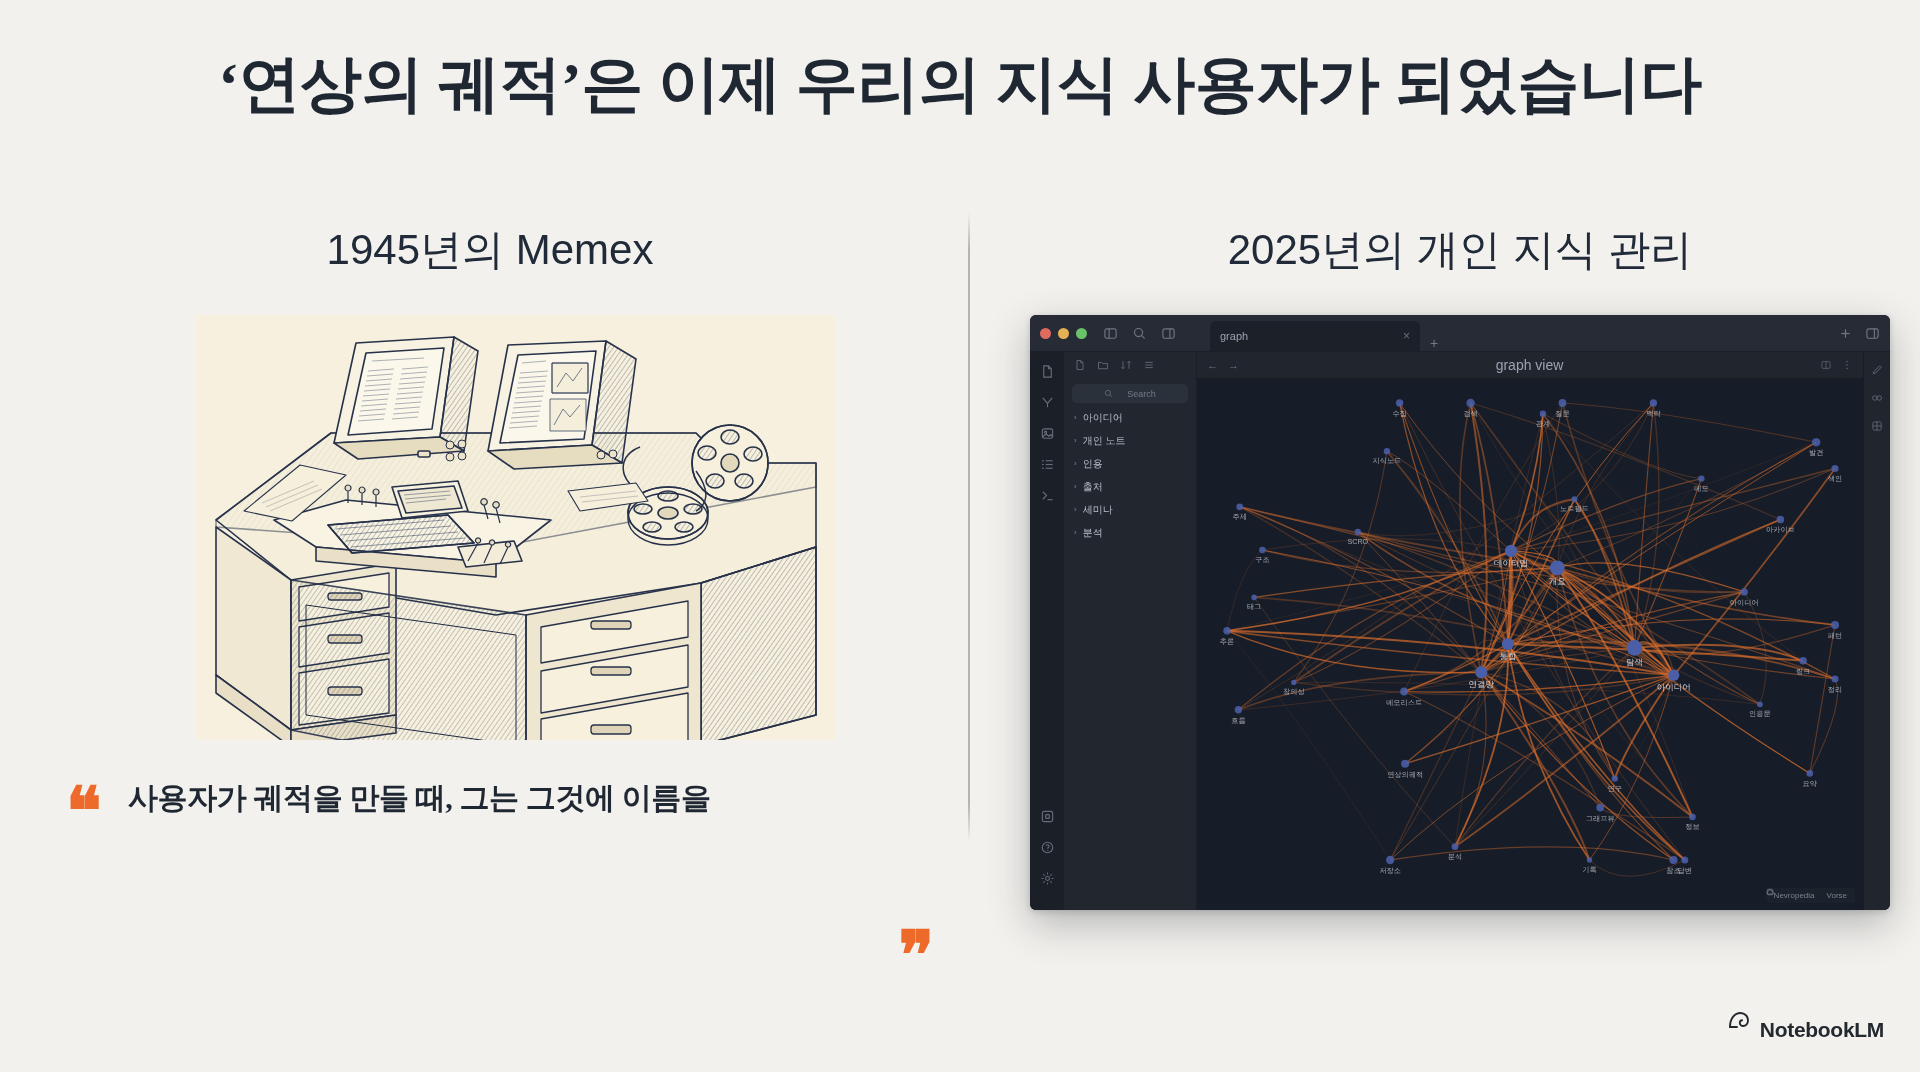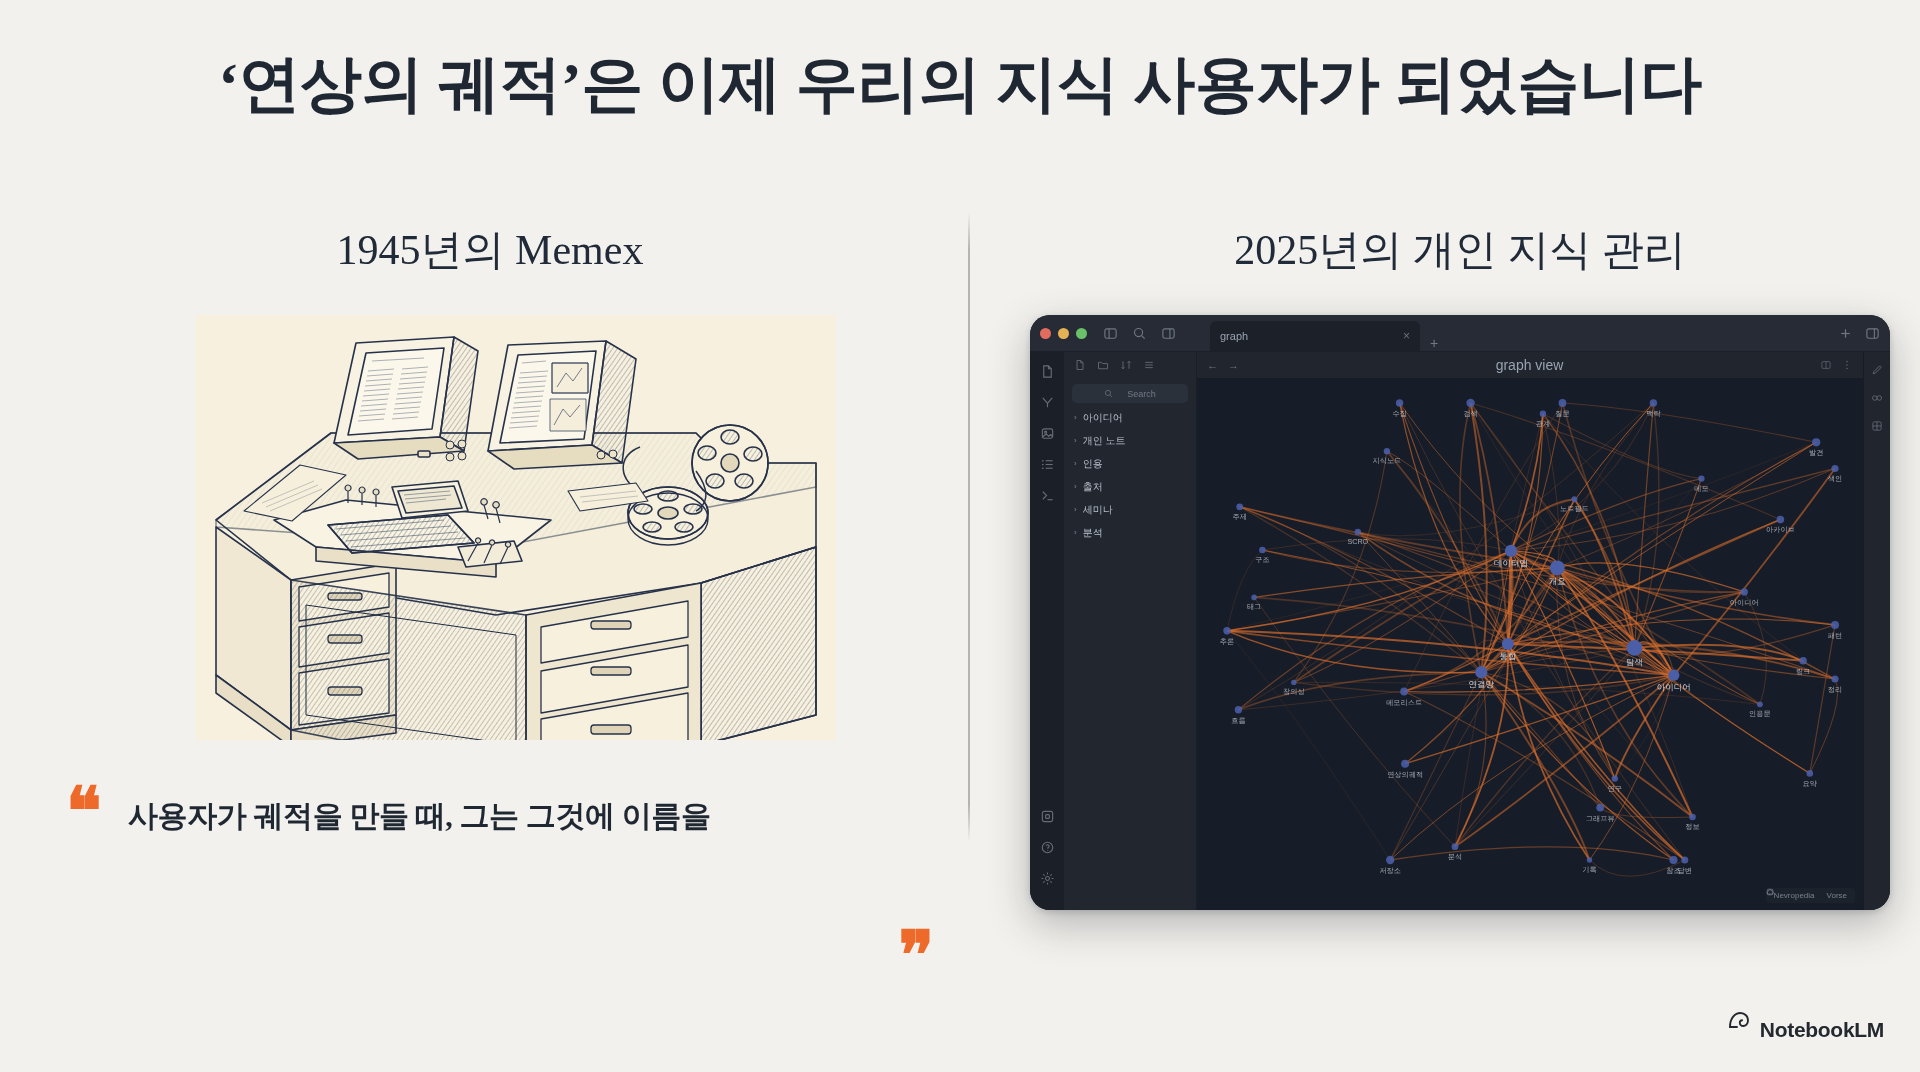"1945년의 Memex" .col-head { font-family: Liberation Serif, serif -> Liberation Sans, sans-serif }
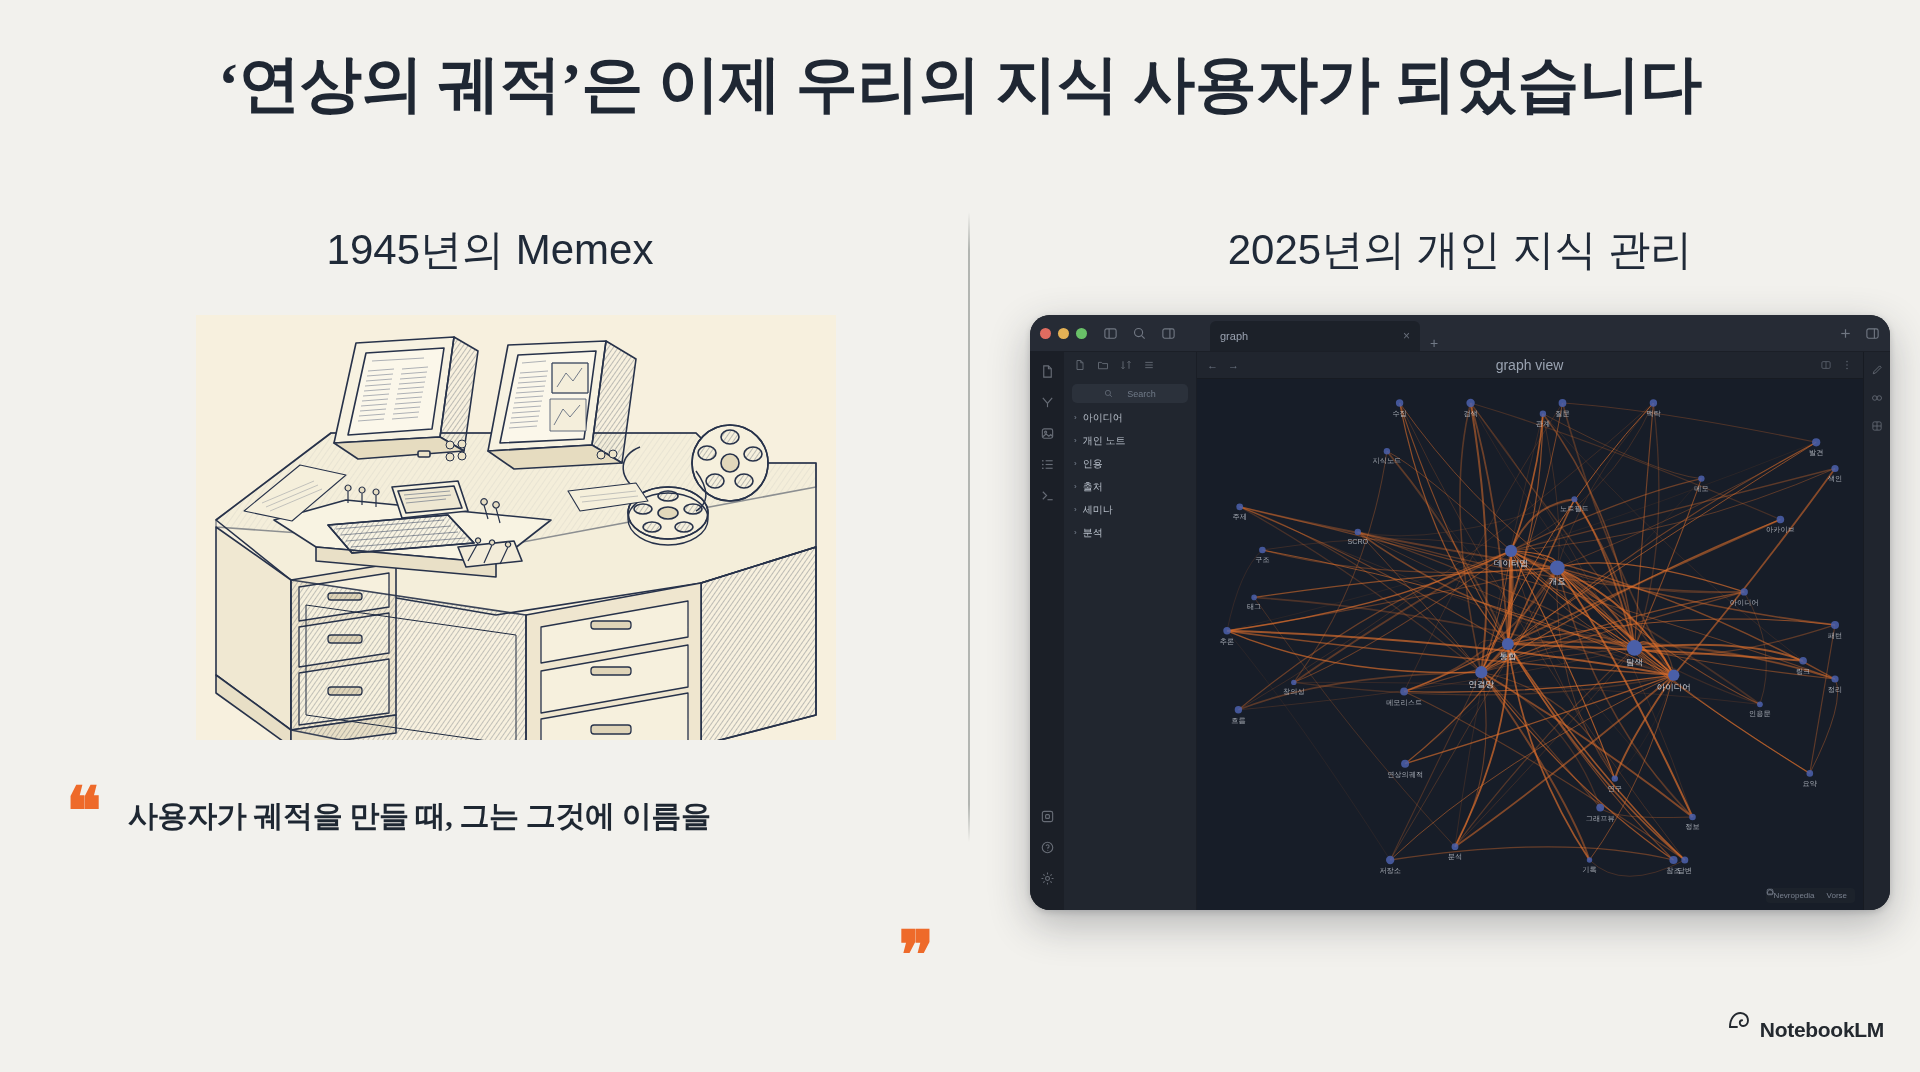"graph" .app-window { border-radius: 20px -> 6px }
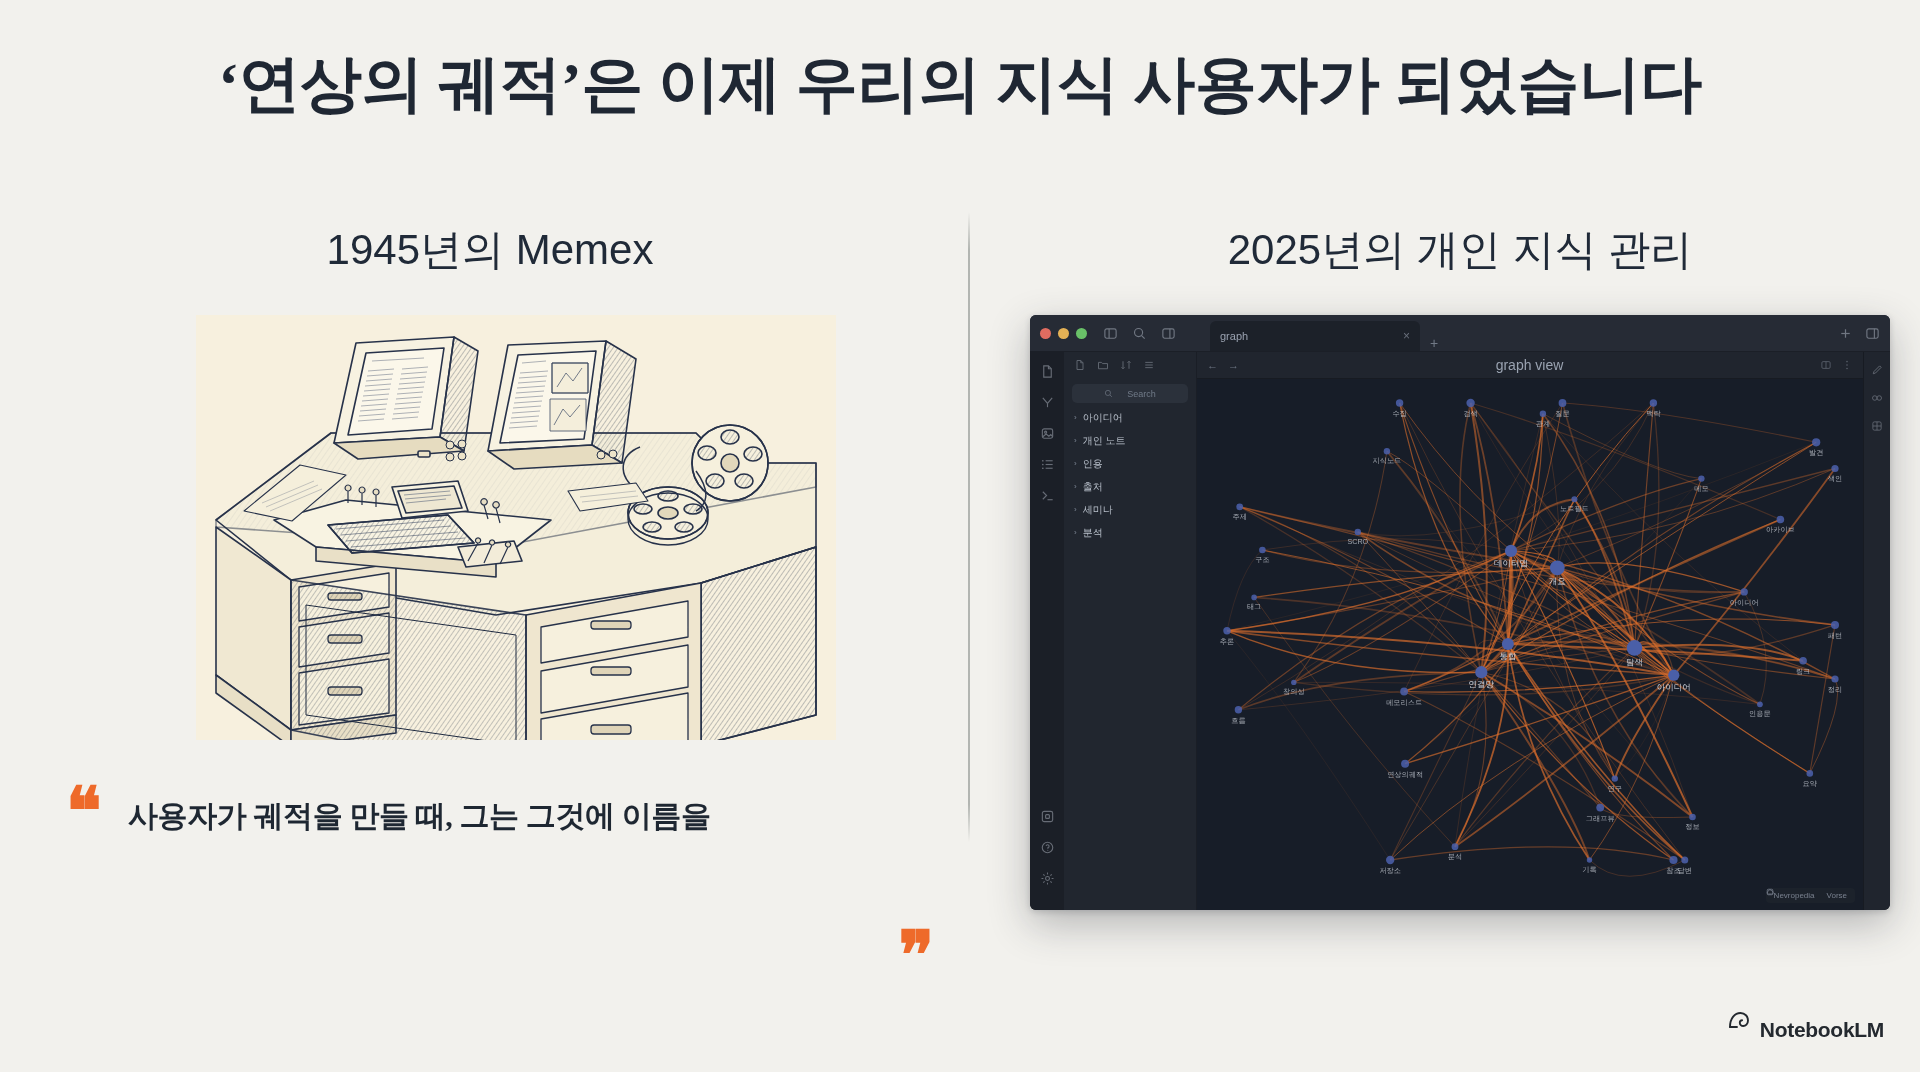"사용자가 궤적을 만들 때, 그는" .quote-text span { margin-top: 18px -> none }
